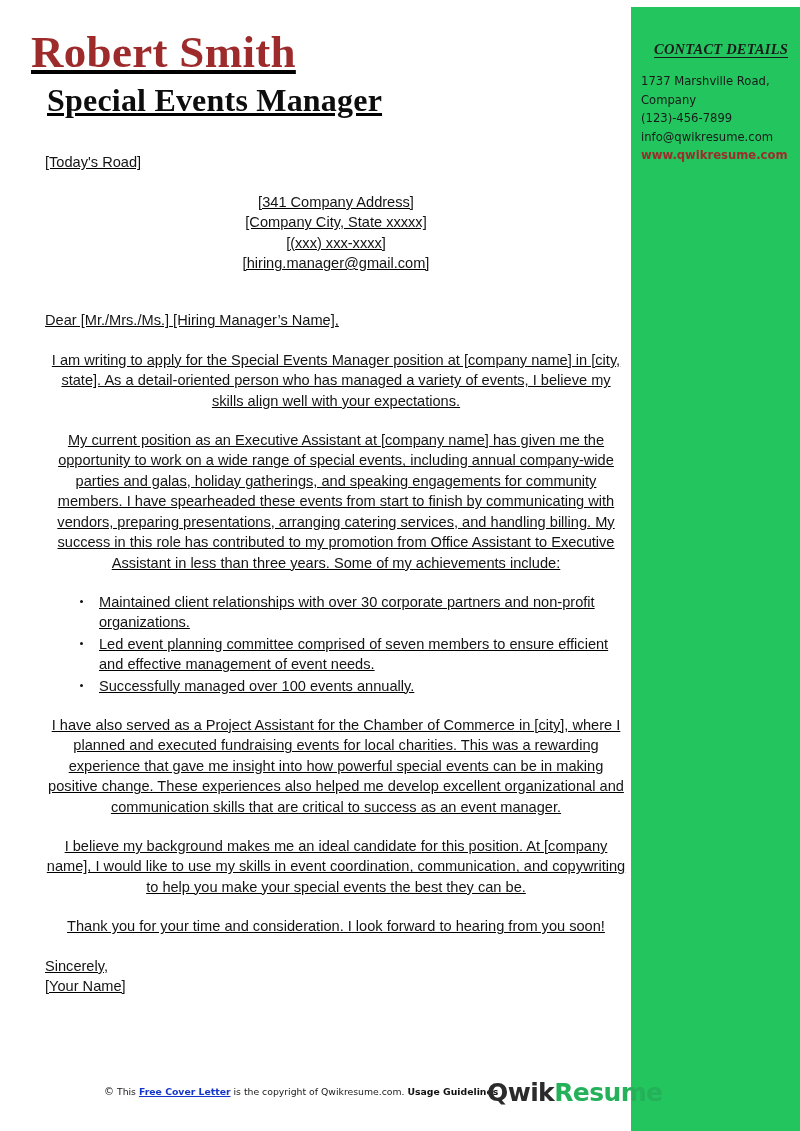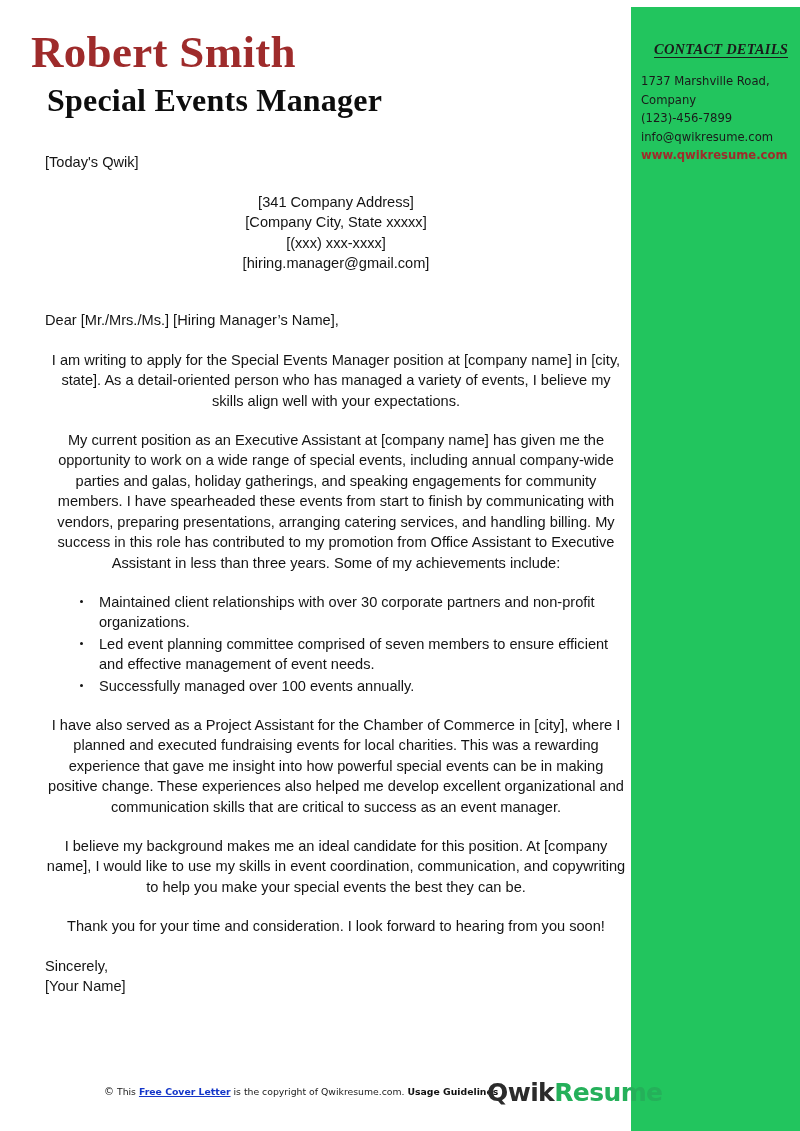"Robert Smith" .letter { text-decoration: none -> underline }
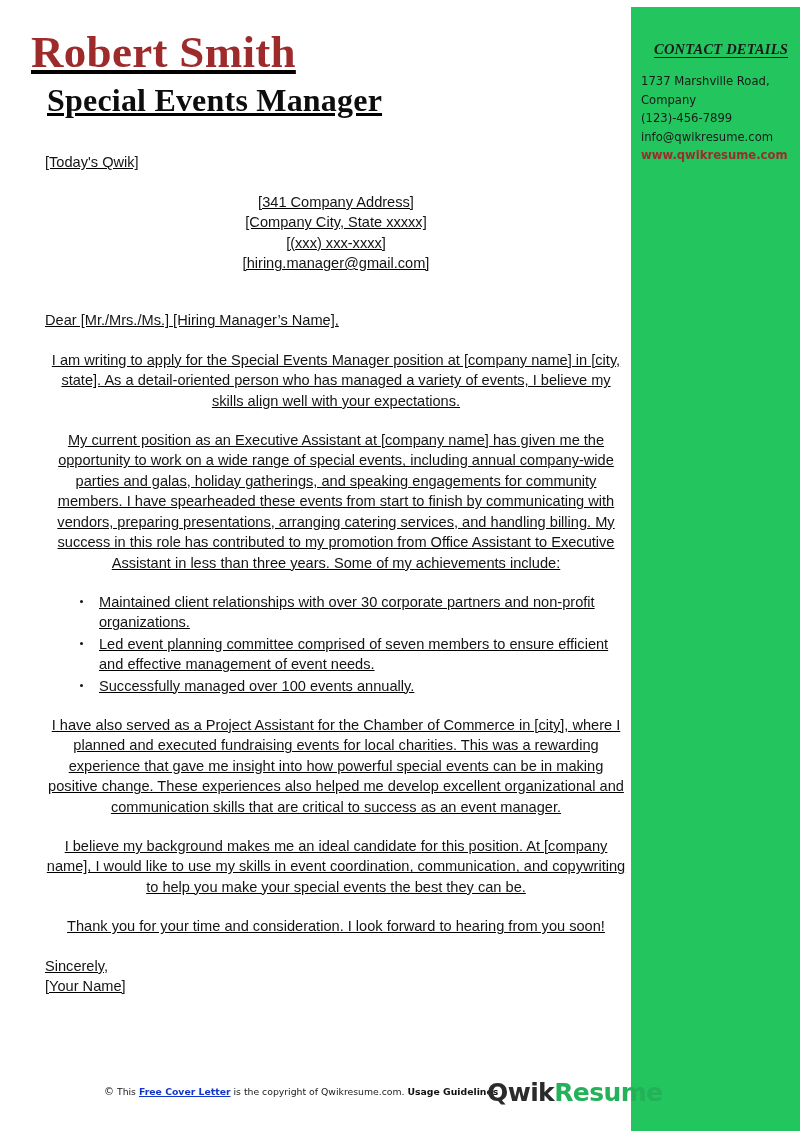"[Today's Qwik]" div.date-line { text: Qwik -> Road }
